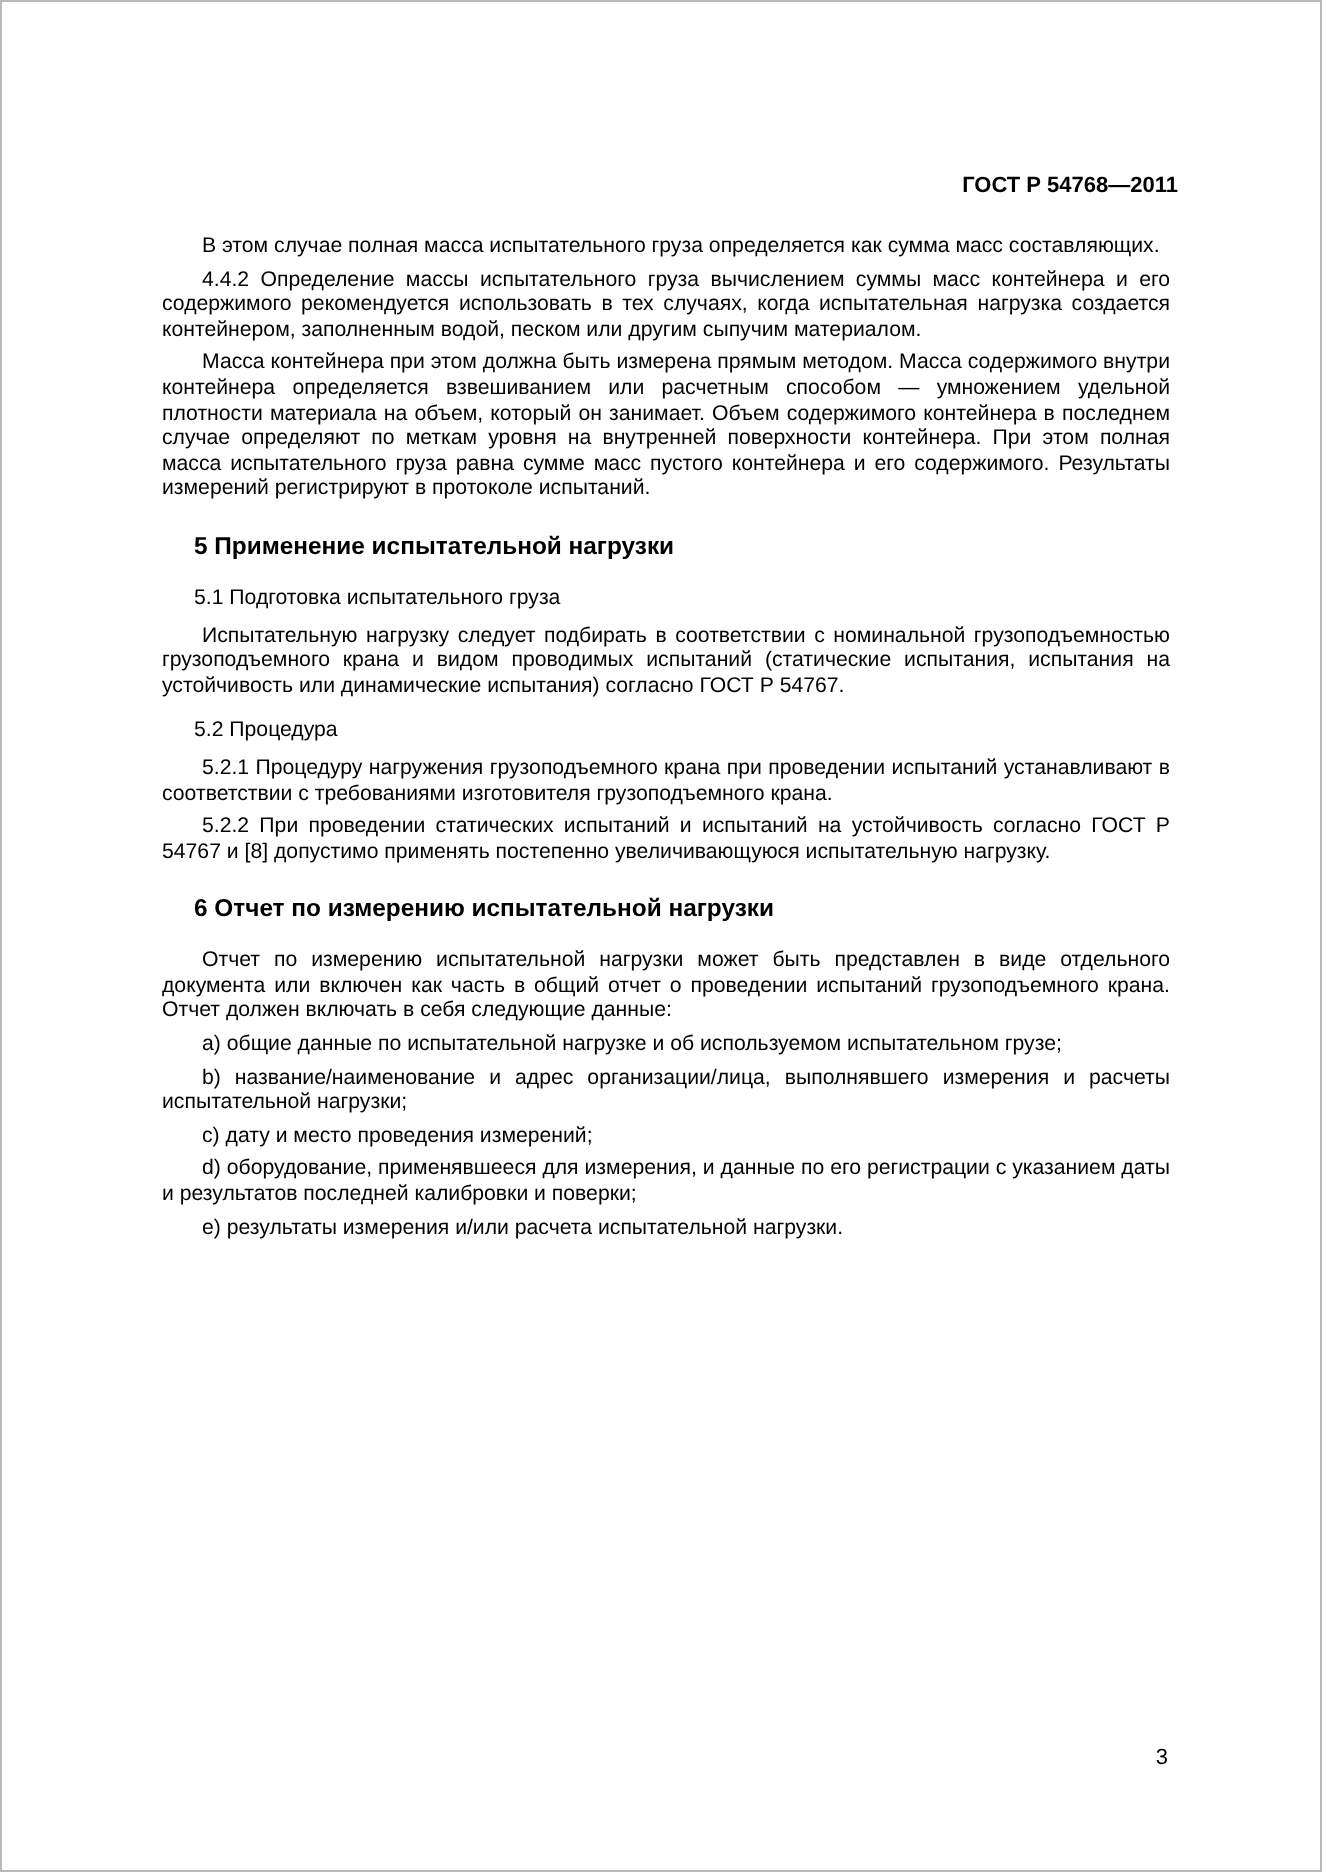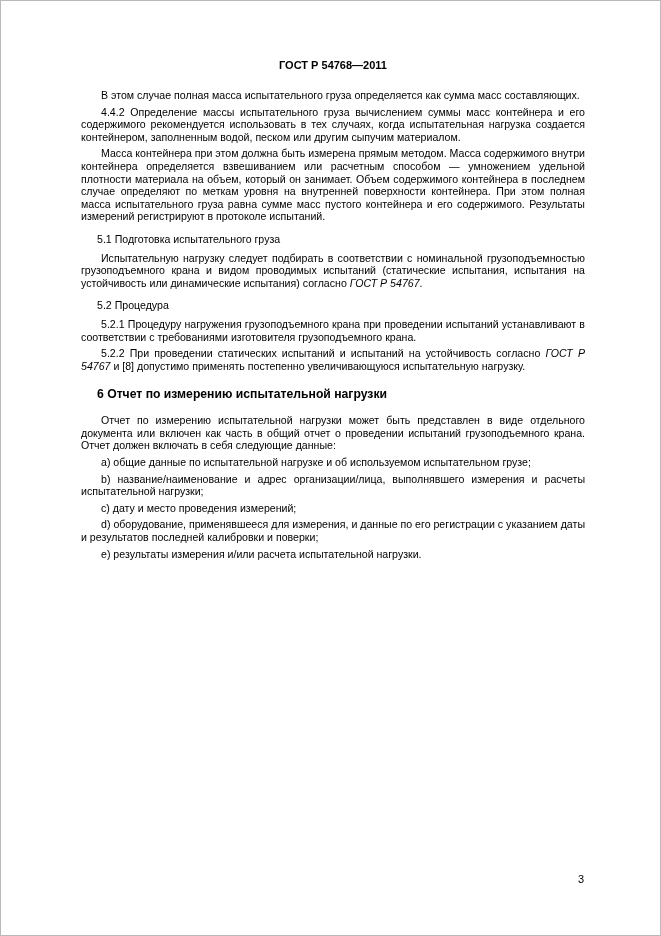"ГОСТ Р 54768—2011" .running-header { margin-top: none -> 28px; text-align: center -> right }
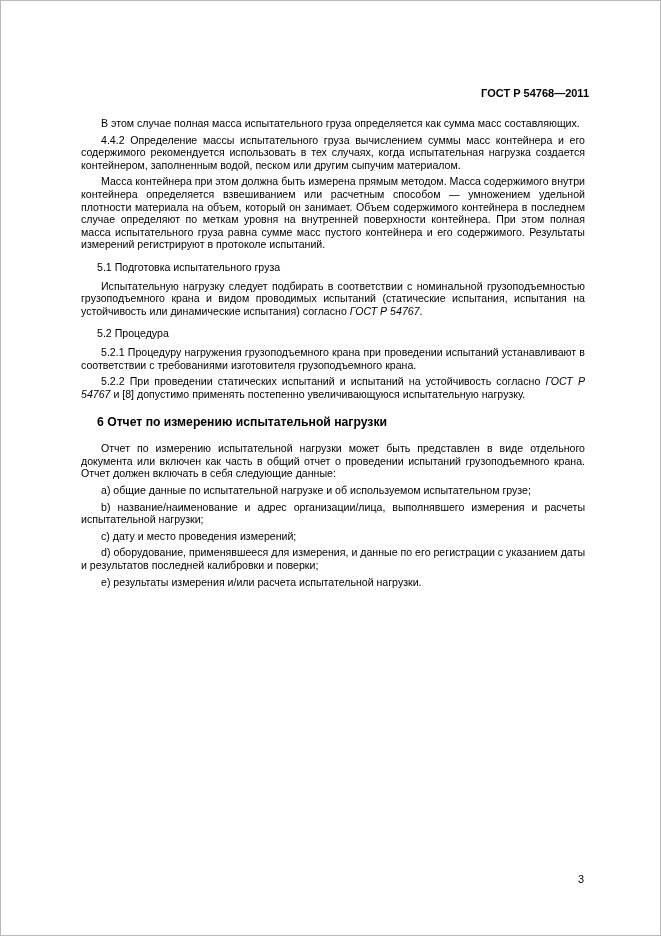"5 Применение испытательной нагрузки" div.h-main { html: none -> <div>5 Применение испытательной нагрузки</div> }
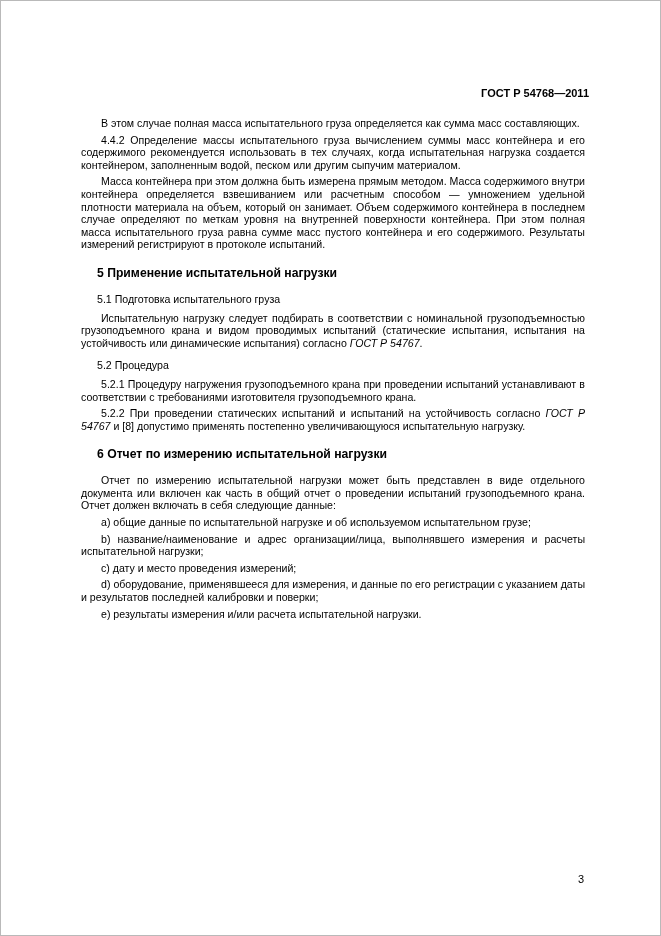"ГОСТ Р 54767" .ref-italic { font-style: italic -> none }
